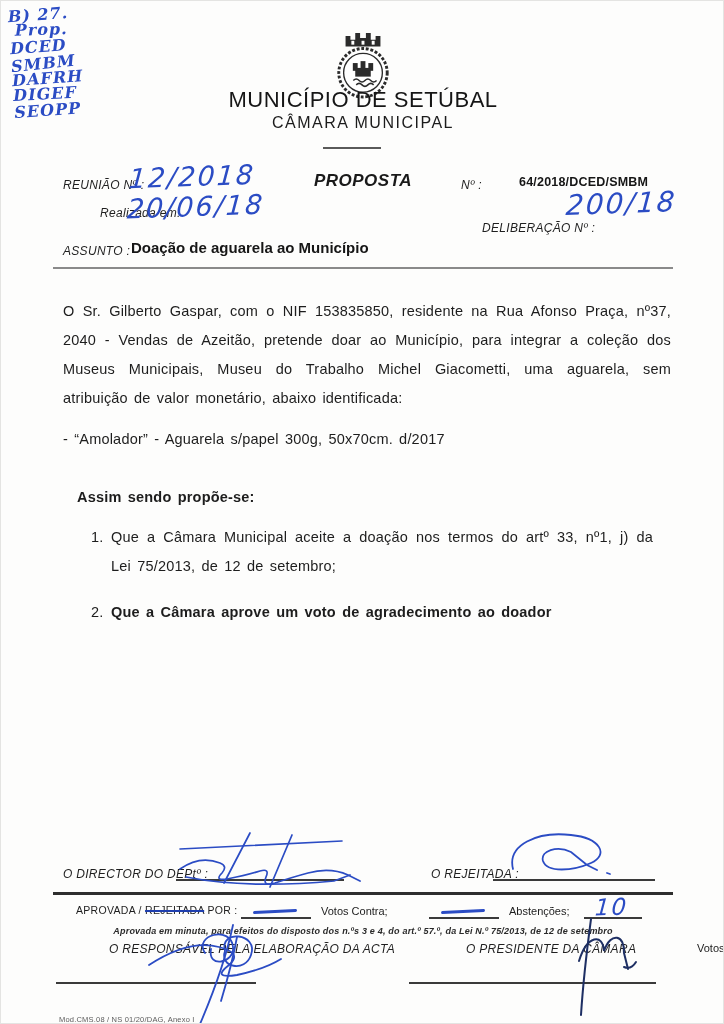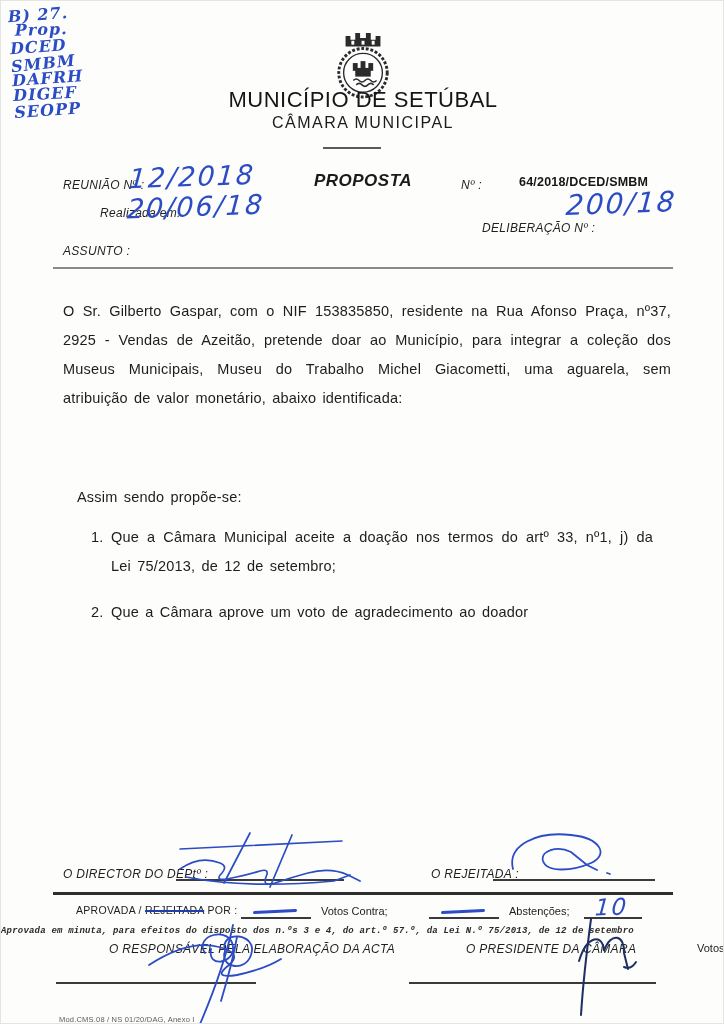"Doação de aguarela ao Município" div.abs { html: none -> <div>Doação de aguarela ao Município</div> }
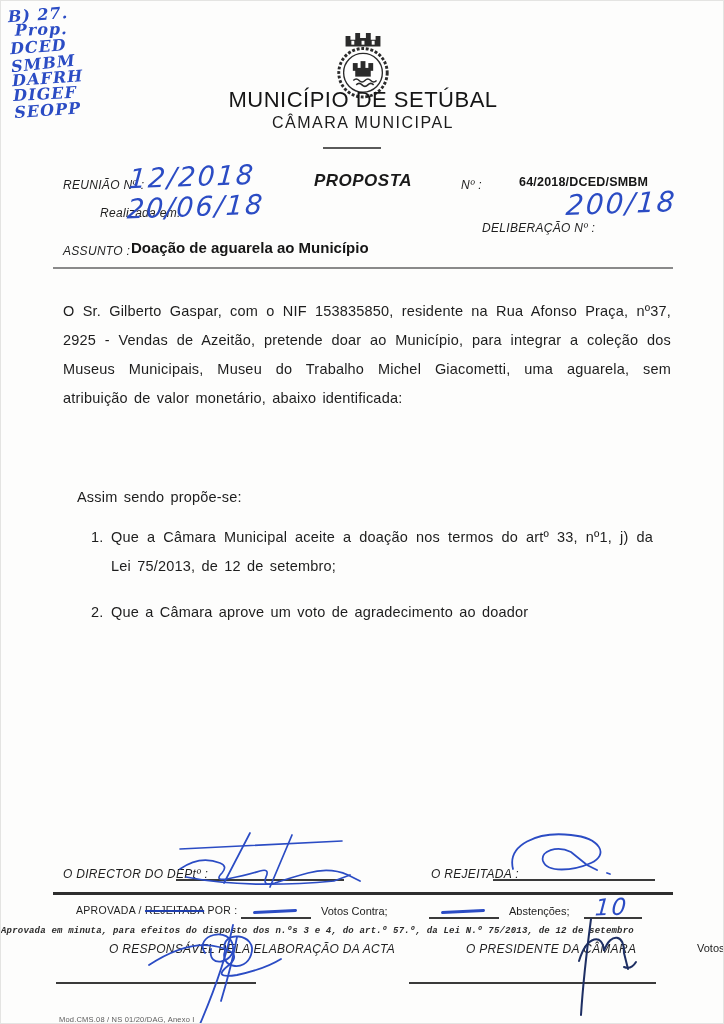"O Sr. Gilberto Gaspar, com" div.abs { text: 2925 -> 2040 }
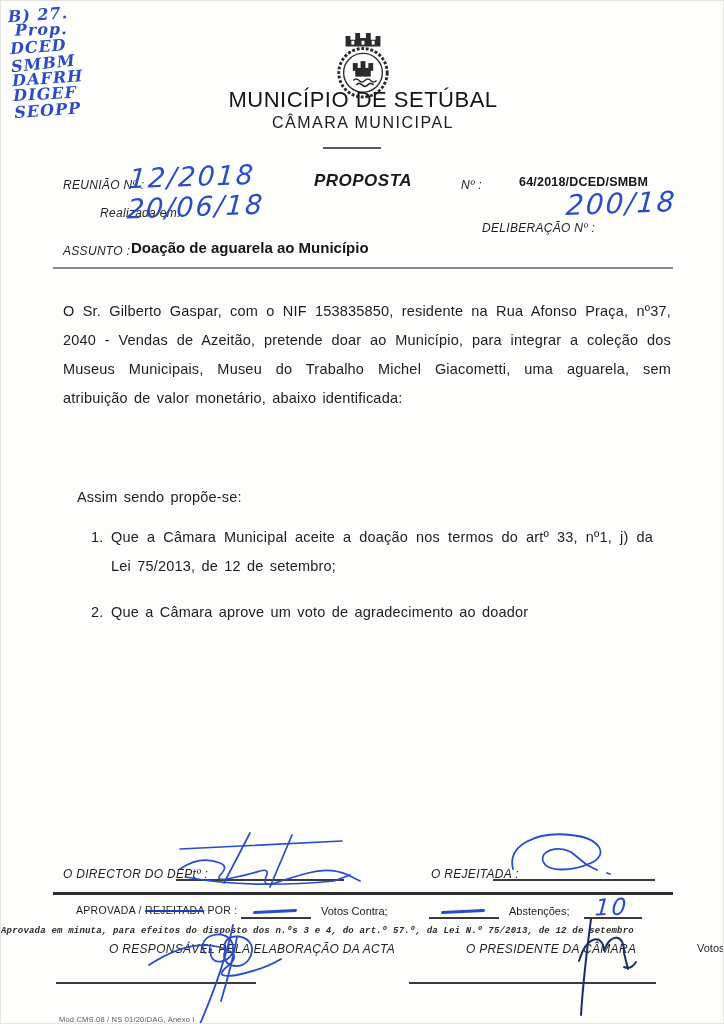"- “Amolador” - Aguarela s/papel" div.abs { html: none -> <div>- “Amolador” - Aguarela s/papel 300g, 50x70cm. d/2017</div> }
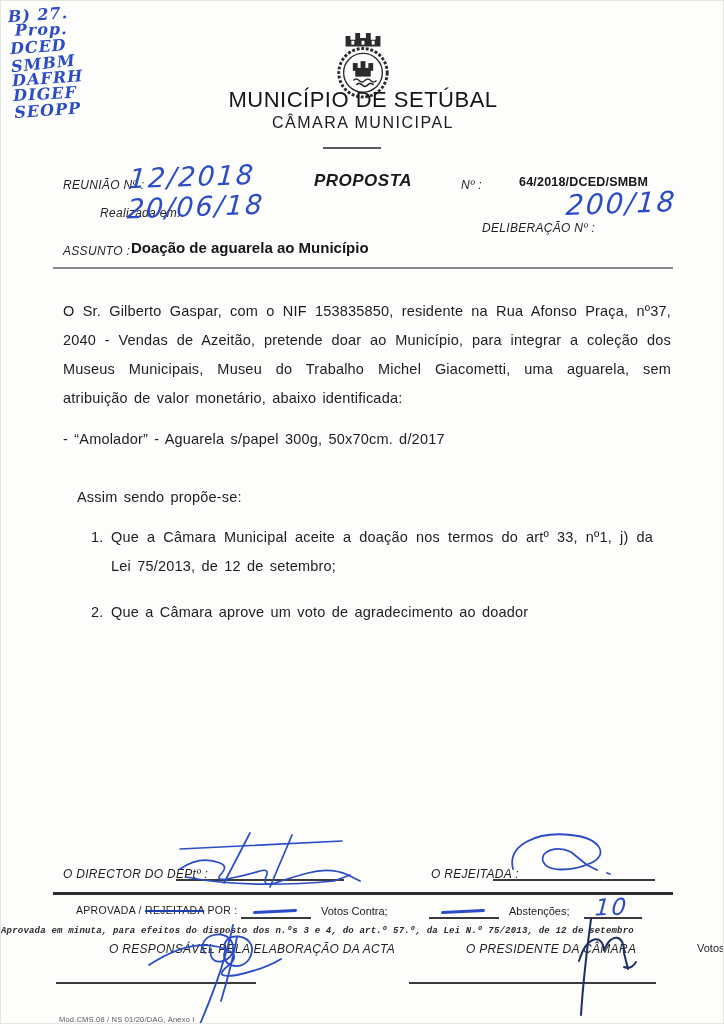"Assim sendo propõe-se:" .intro { font-weight: none -> bold }
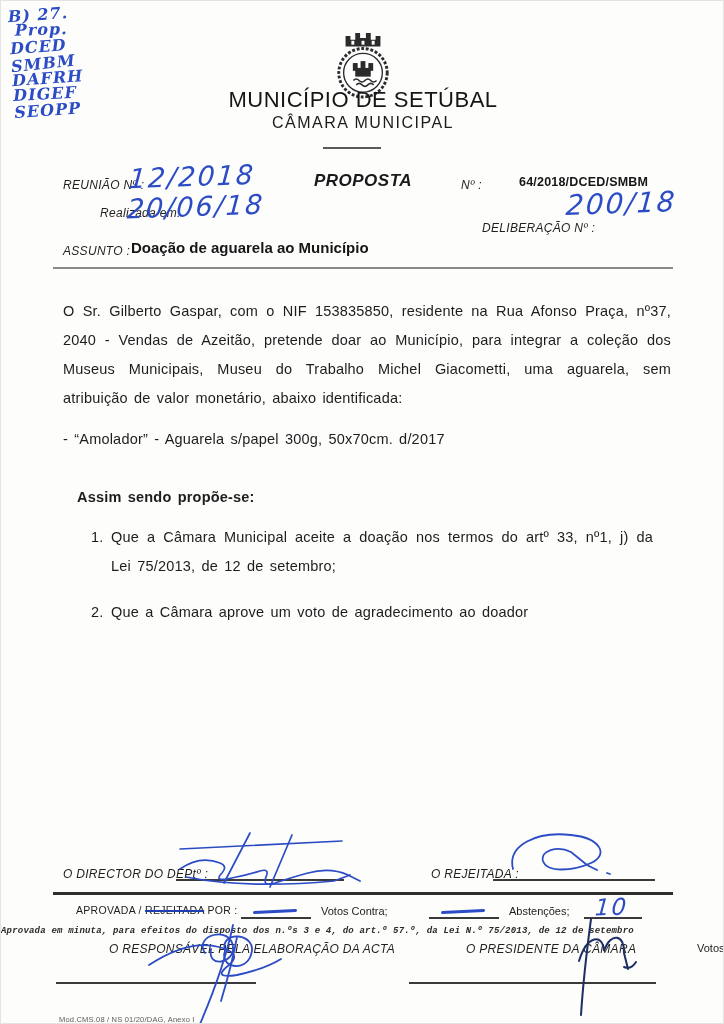"Que a Câmara aprove um" .li2 .txt { font-weight: none -> bold }
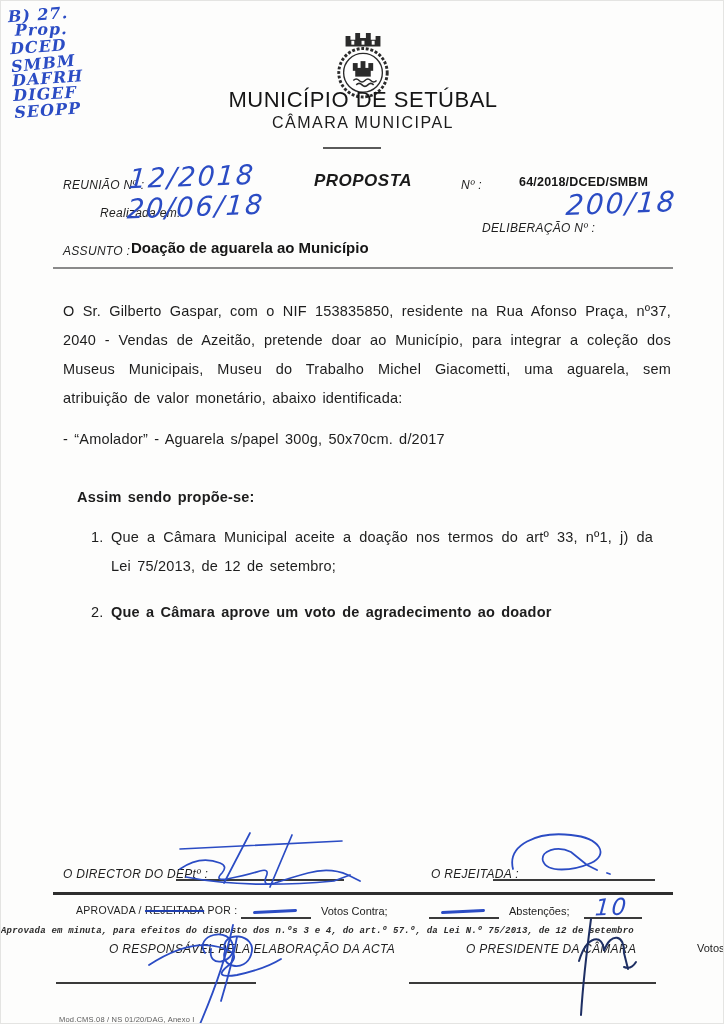"Aprovada em minuta, para efeitos" .minuta { font-family: Liberation Mono, monospace -> none; text-align: none -> center }
